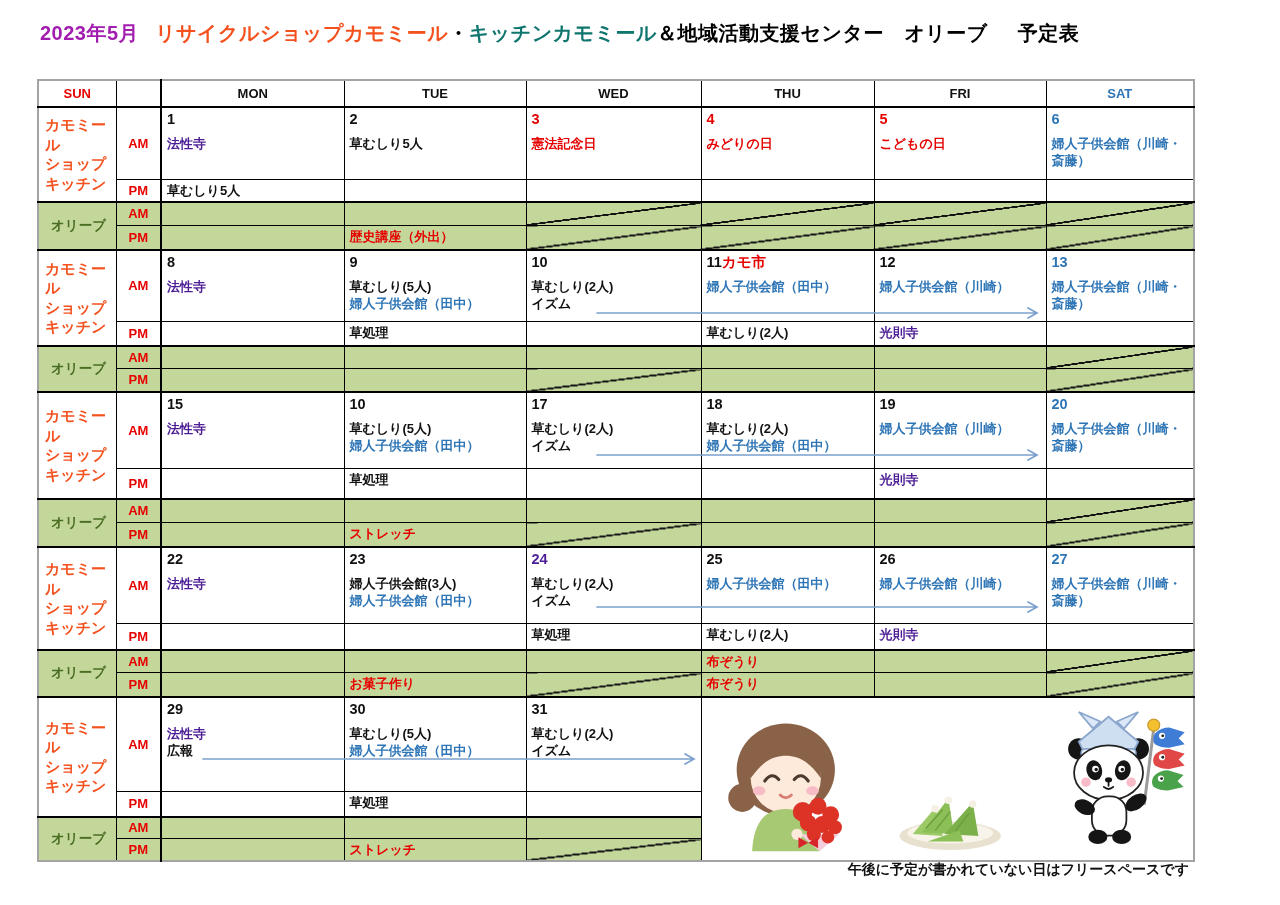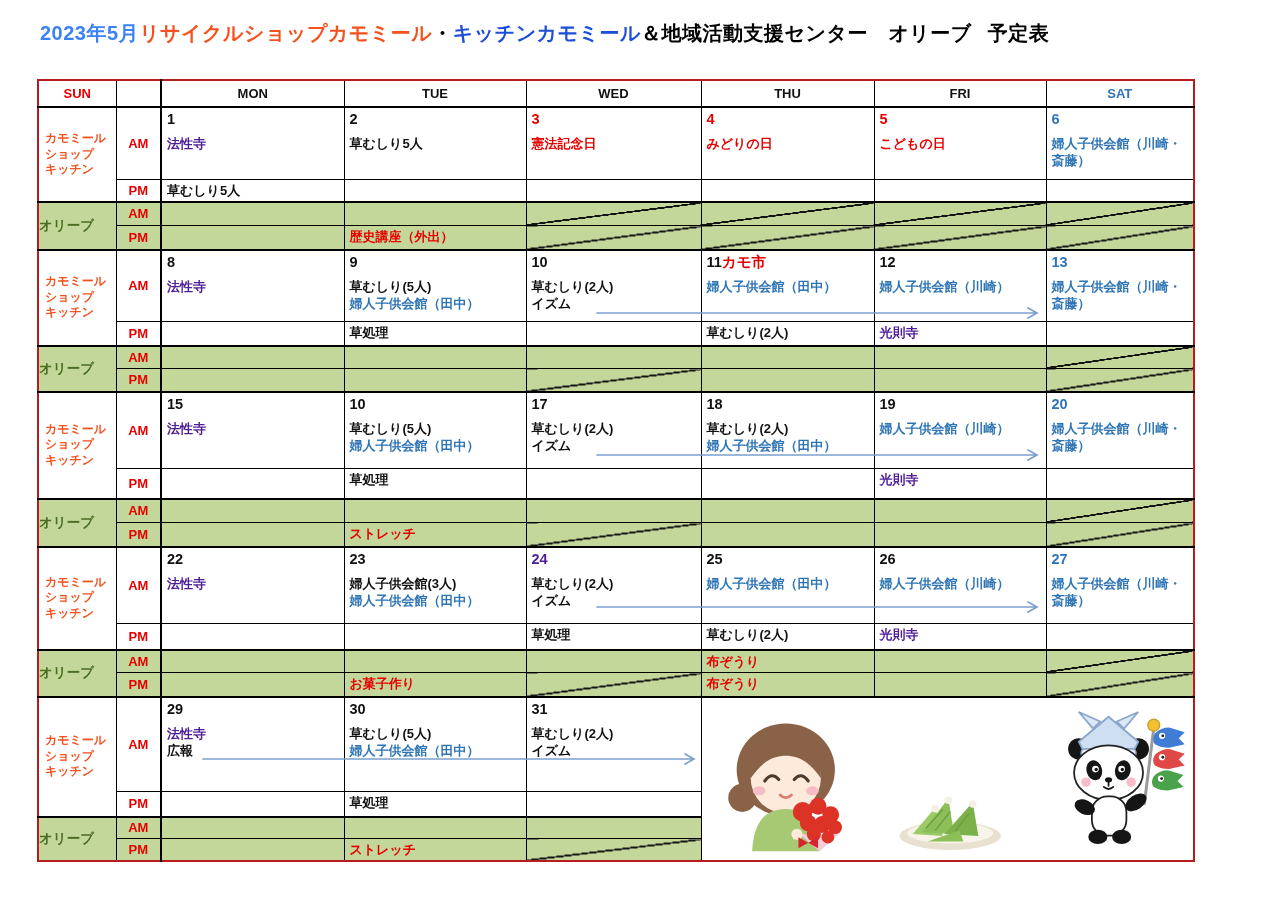"2023年5月" .title .t-month { color: #3b82f6 -> #a21caf; margin-right: none -> 16px }
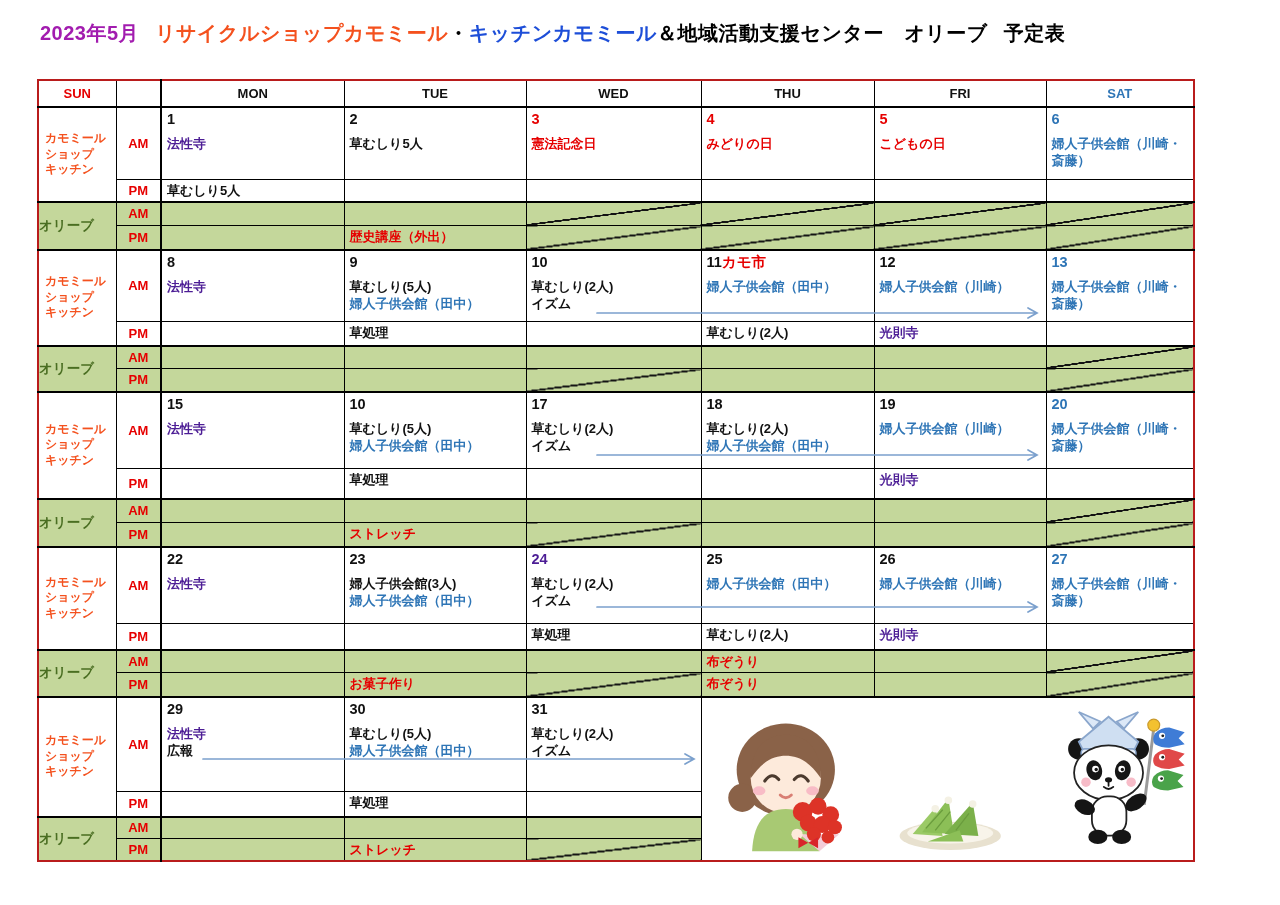"キッチンカモミール" .title .t-shop2 { color: #1d4ed8 -> #0f766e }
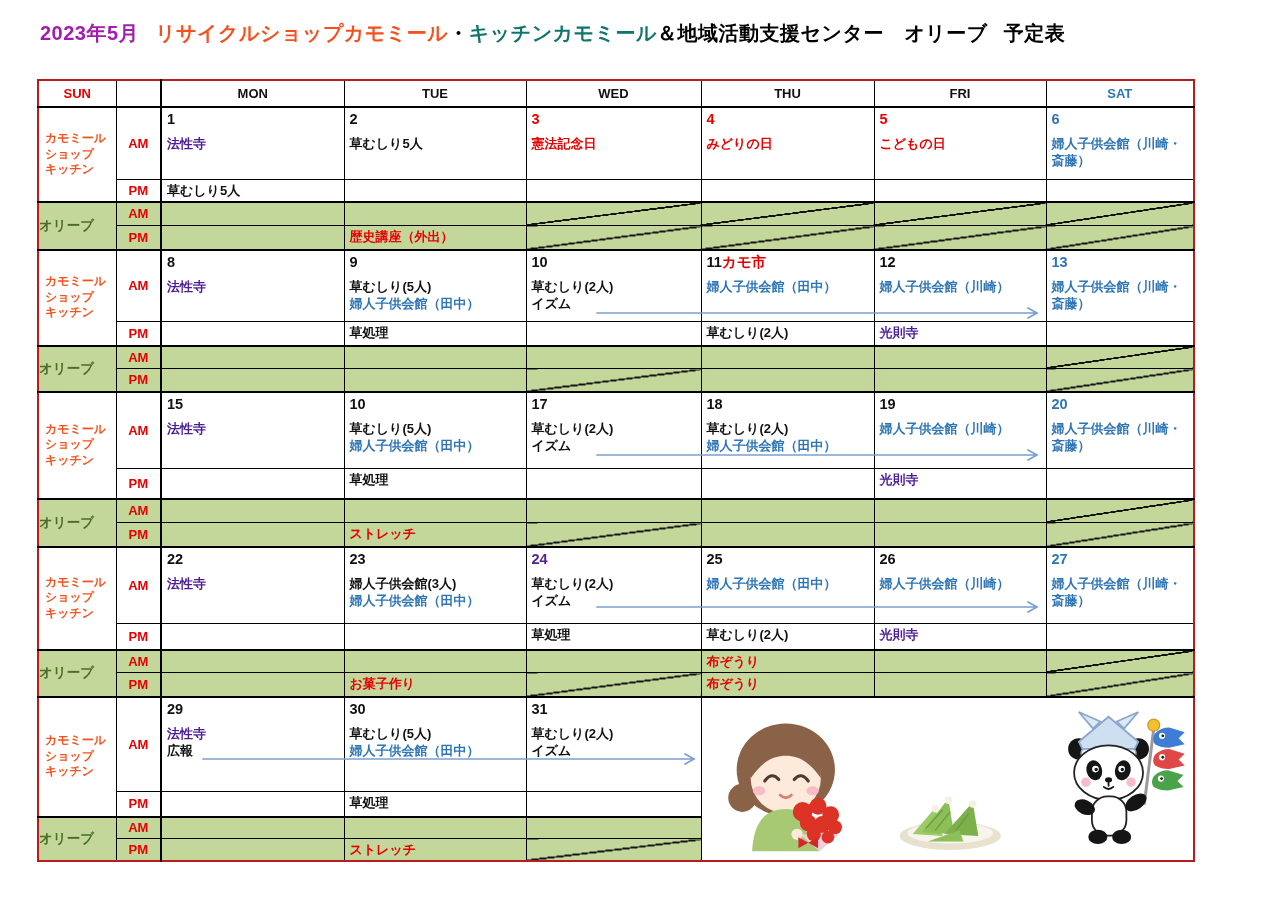"予定表" .title .t-doc { margin-left: 16px -> 30px }
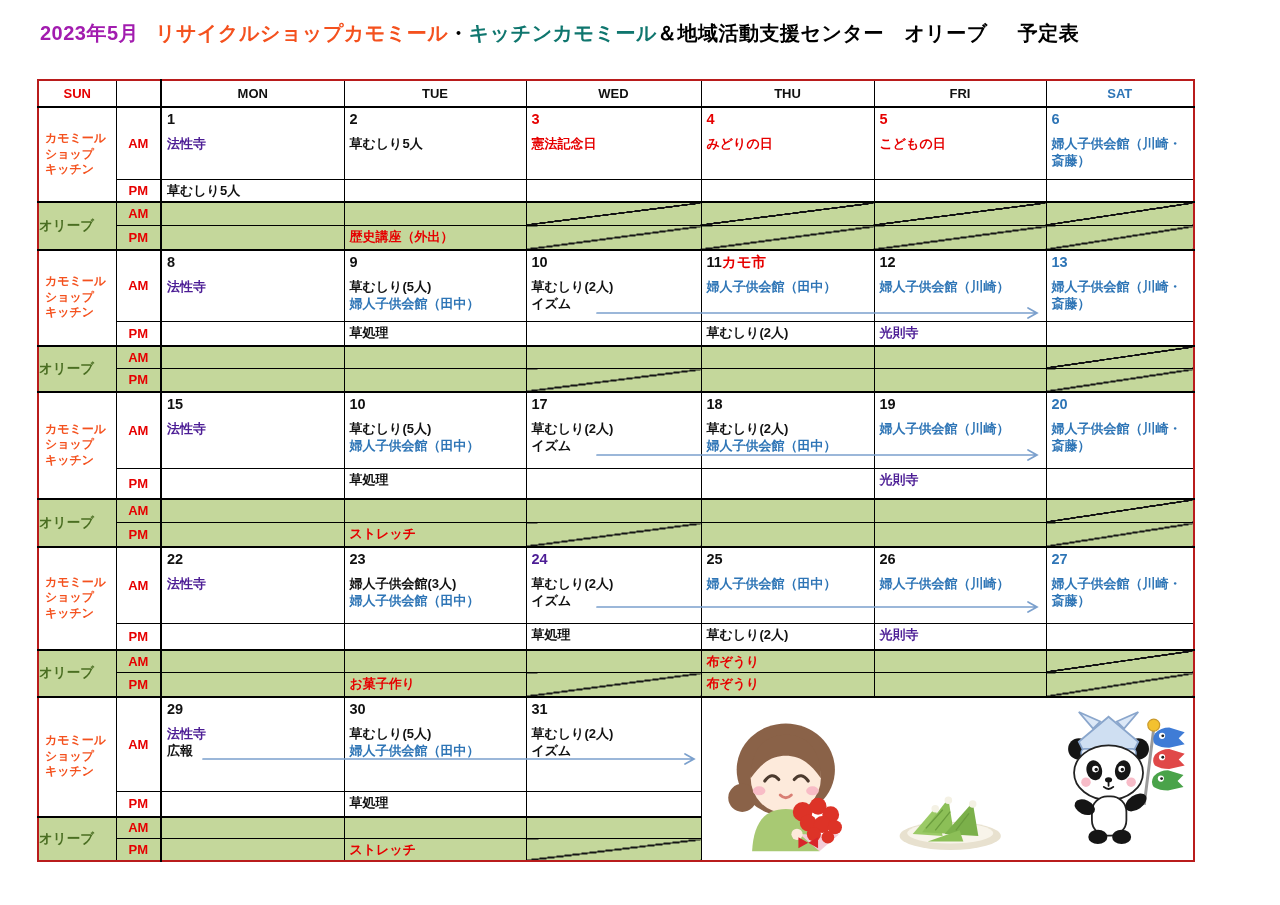"SUN" table { border: 2px solid #b91c1c -> 2px solid #a3a3a3 }
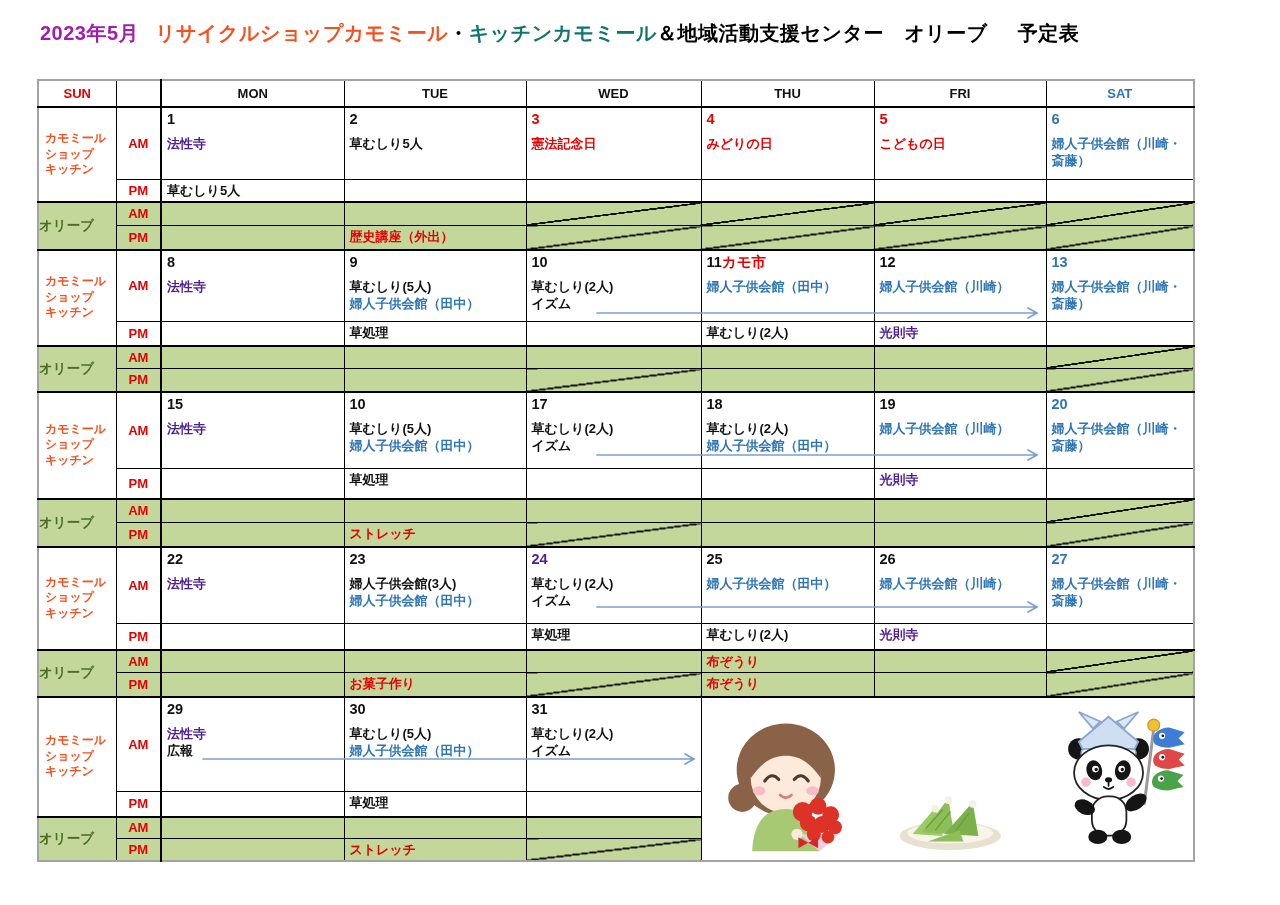"カモミール" .grp { font-size: 12px -> 15px }
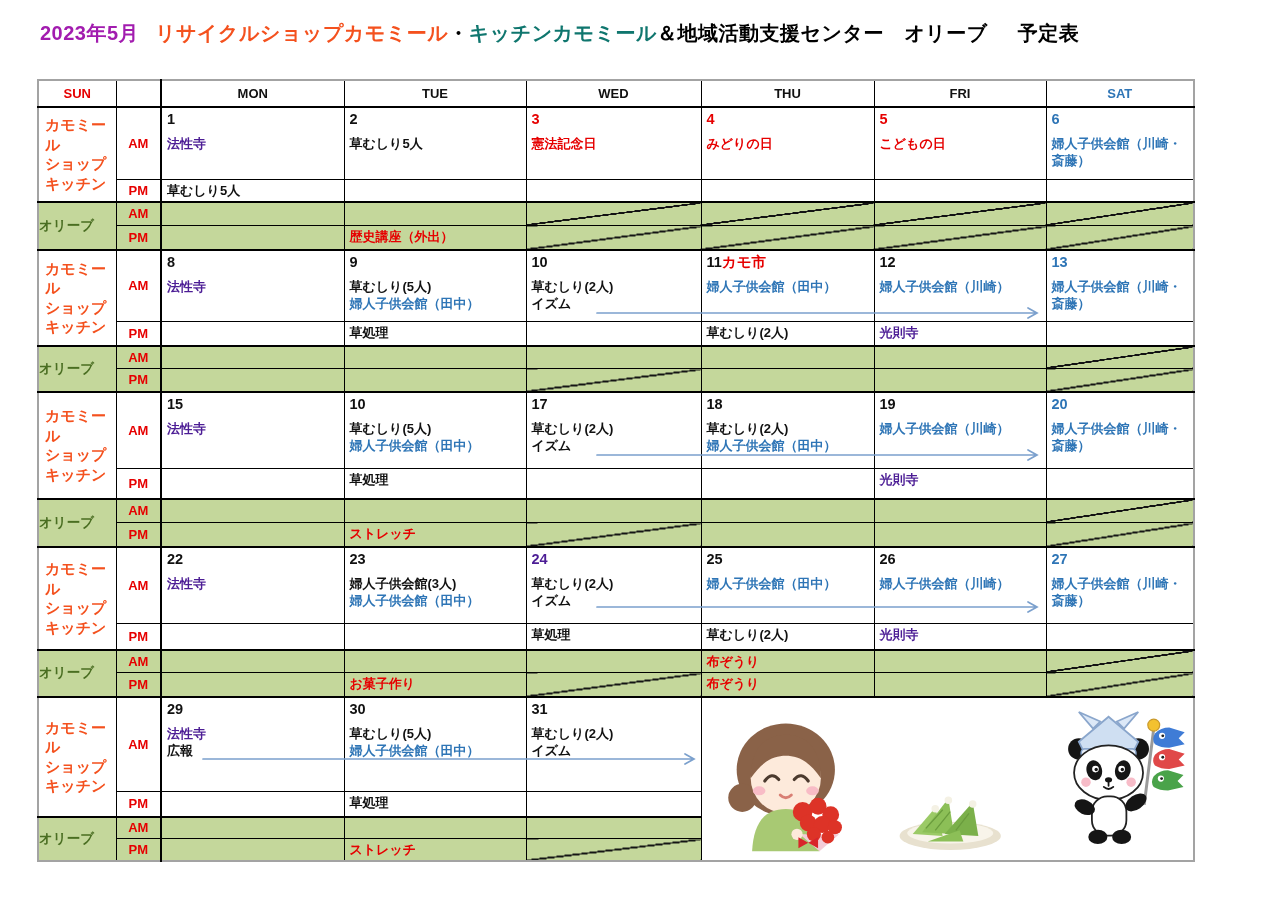"オリーブ" .grp-olive { padding-left: 0 -> 12px }
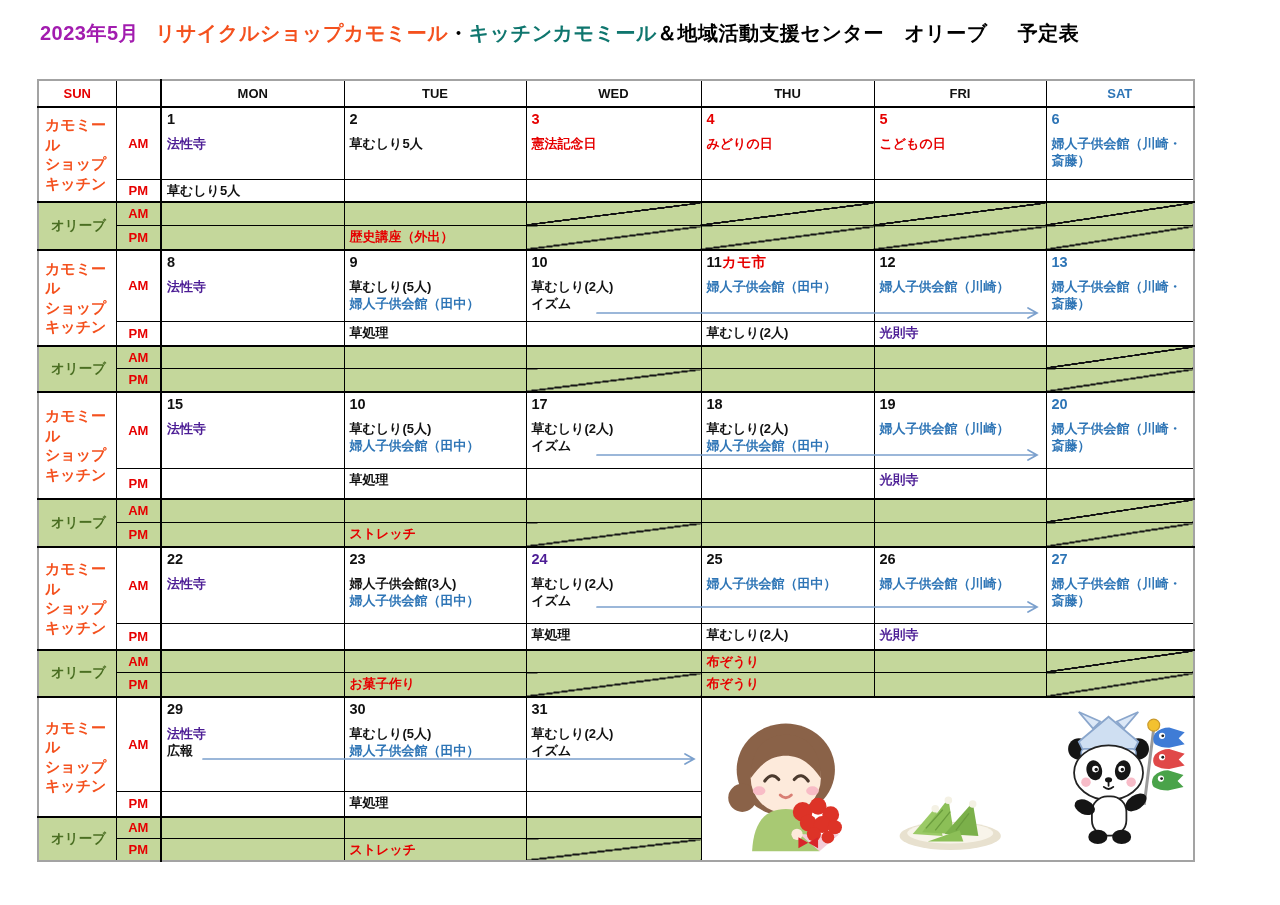"午後に予定が書かれていない日はフリースペースです" div.footnote { html: none -> <div>午後に予定が書かれていない日はフリースペースです</div> }
